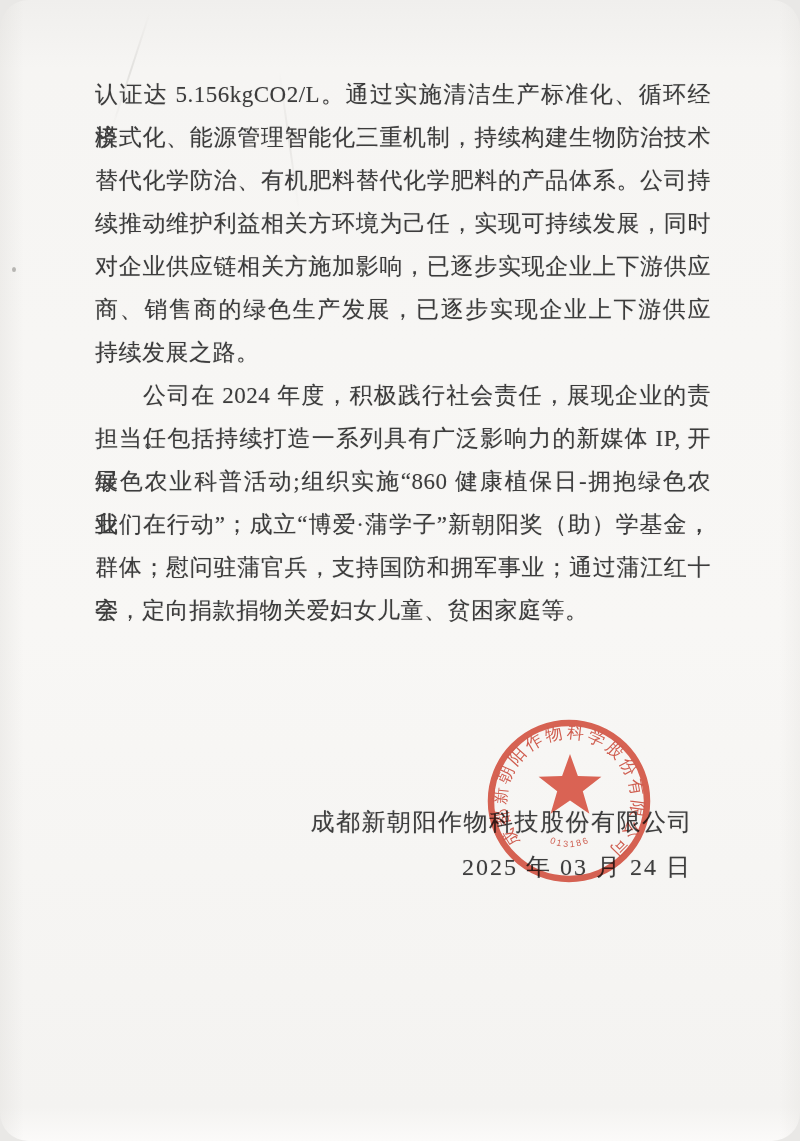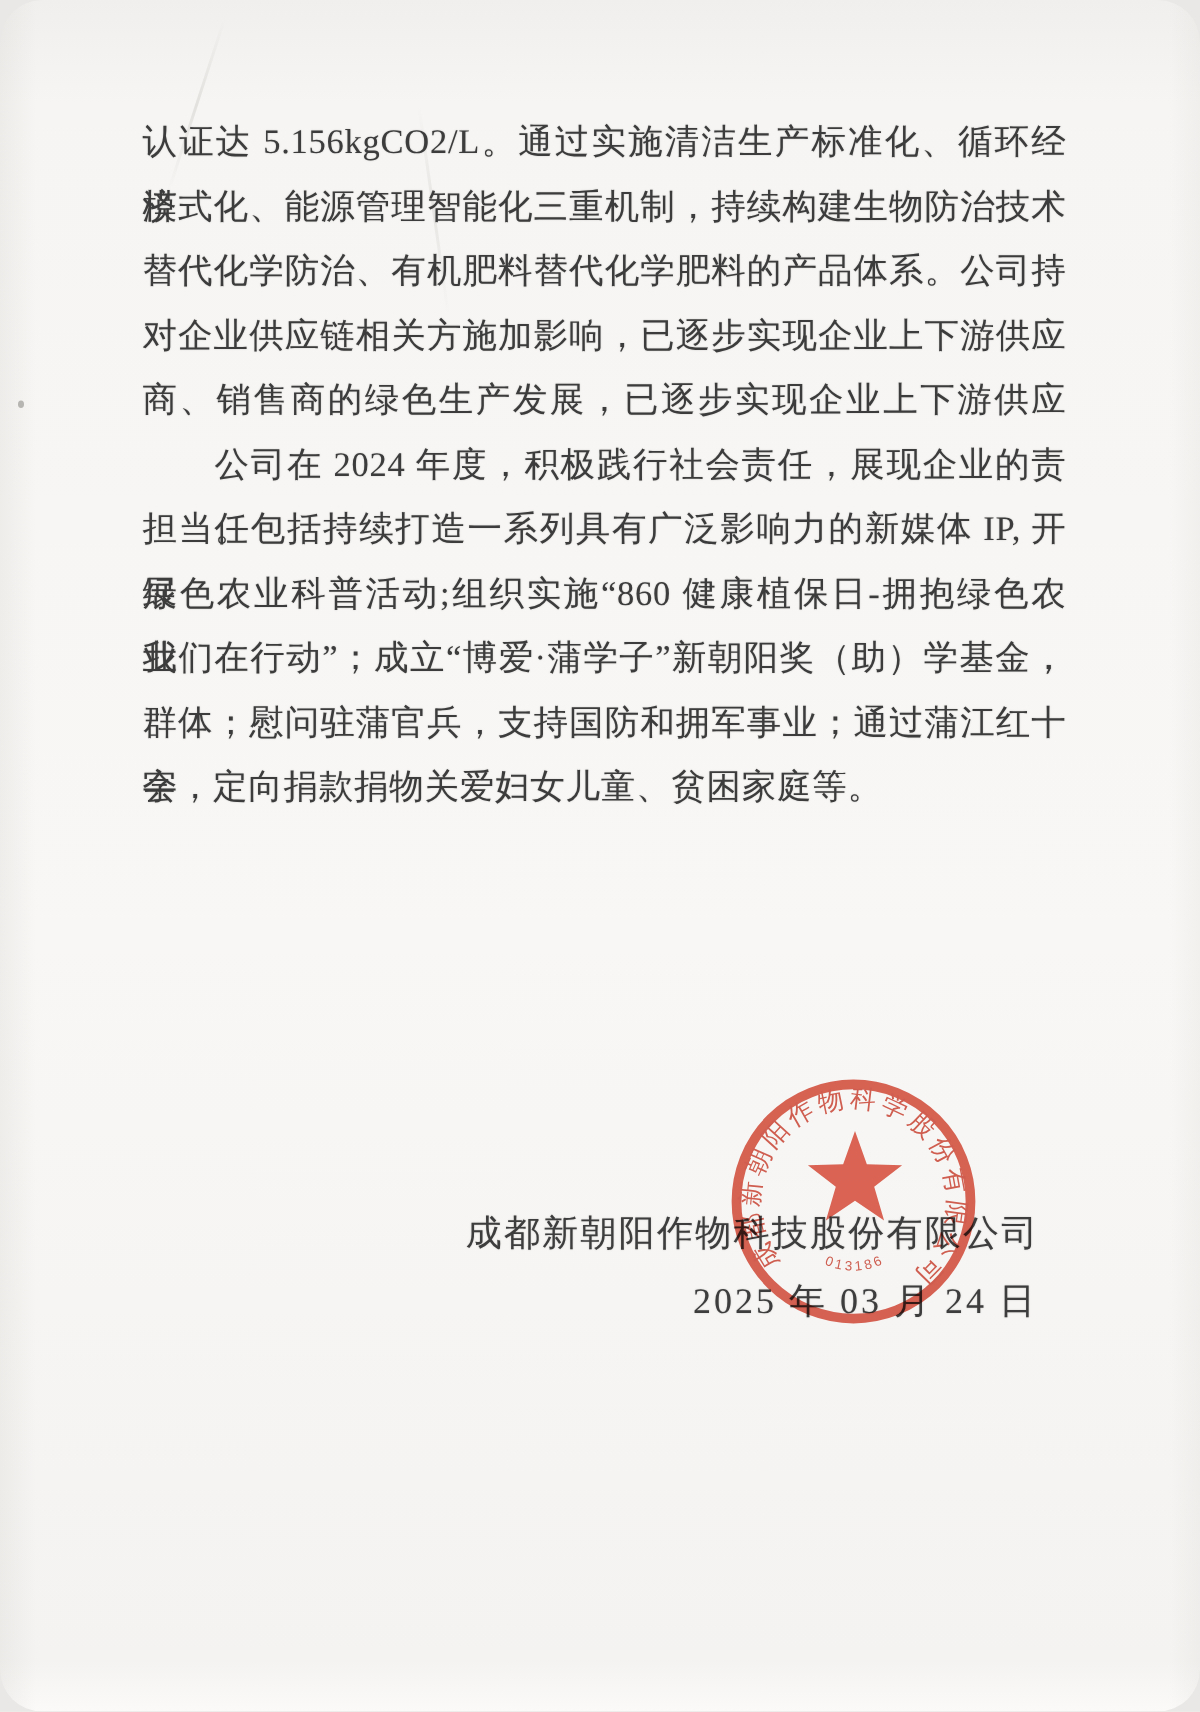"续推动维护利益相关方环境为己任，实现可持续发展，同时" div.line { html: none -> <div>续推动维护利益相关方环境为己任，实现可持续发展，同时</div> }
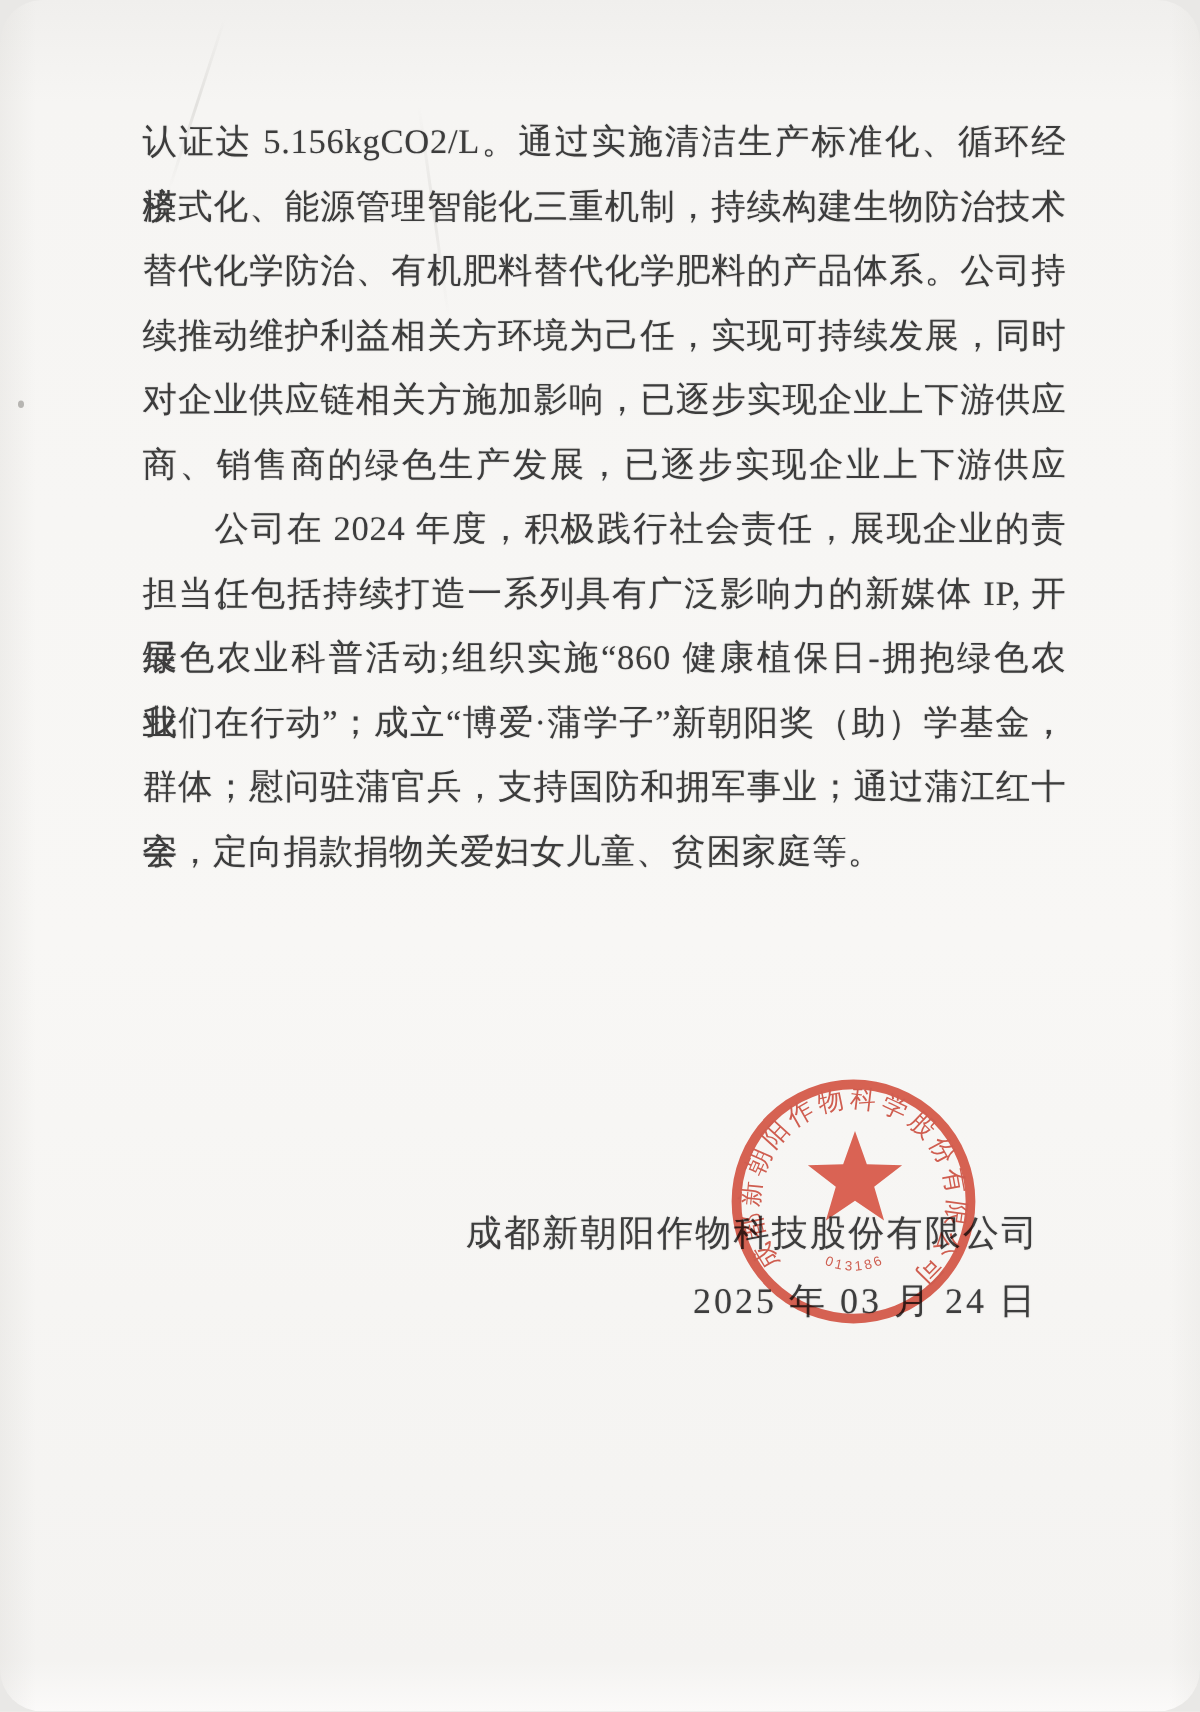"持续发展之路。" div.line { html: none -> <div>持续发展之路。</div> }
